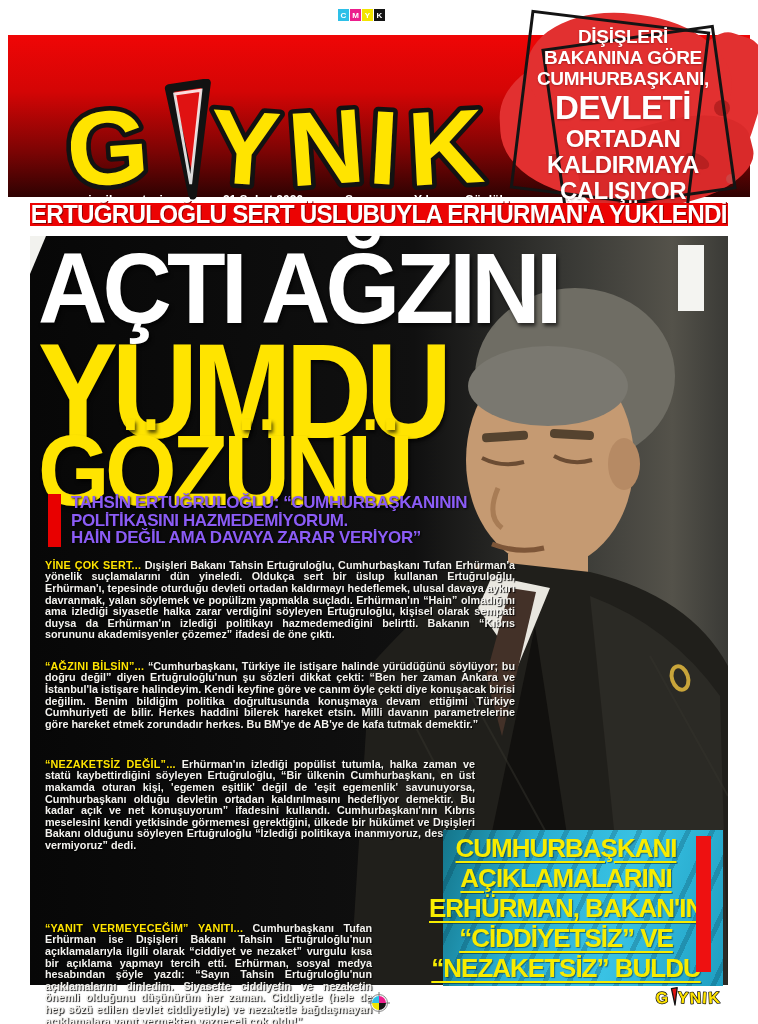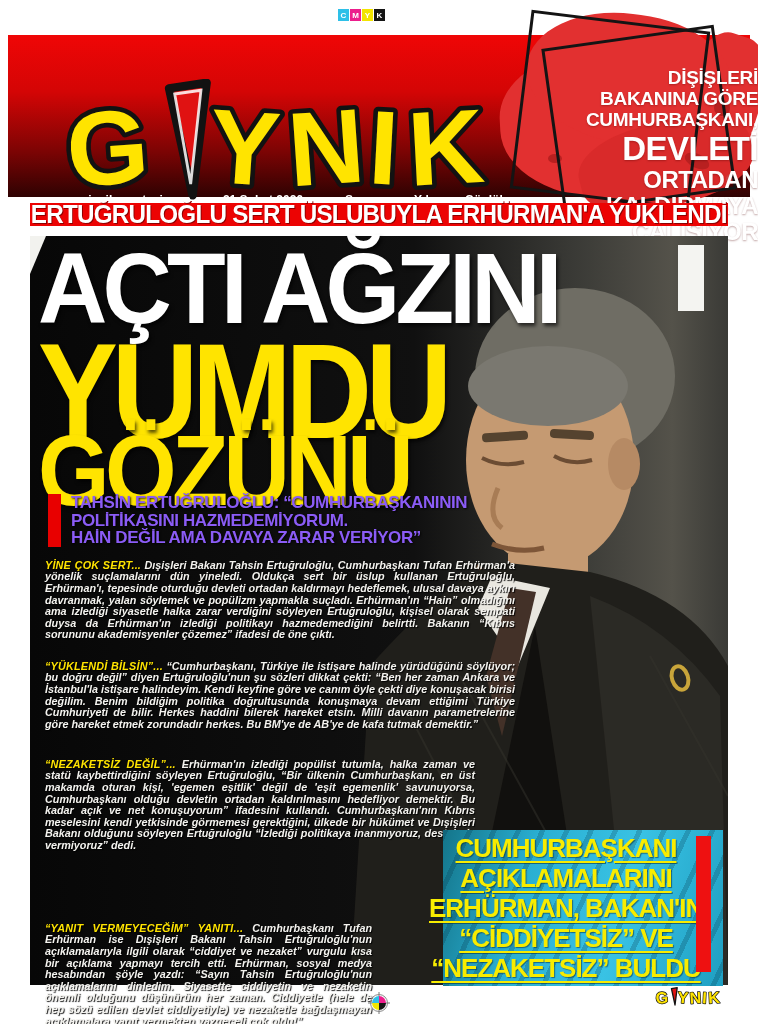"DİŞİŞLERİ" .splash-text { margin-top: 41px -> none; text-align: right -> center }
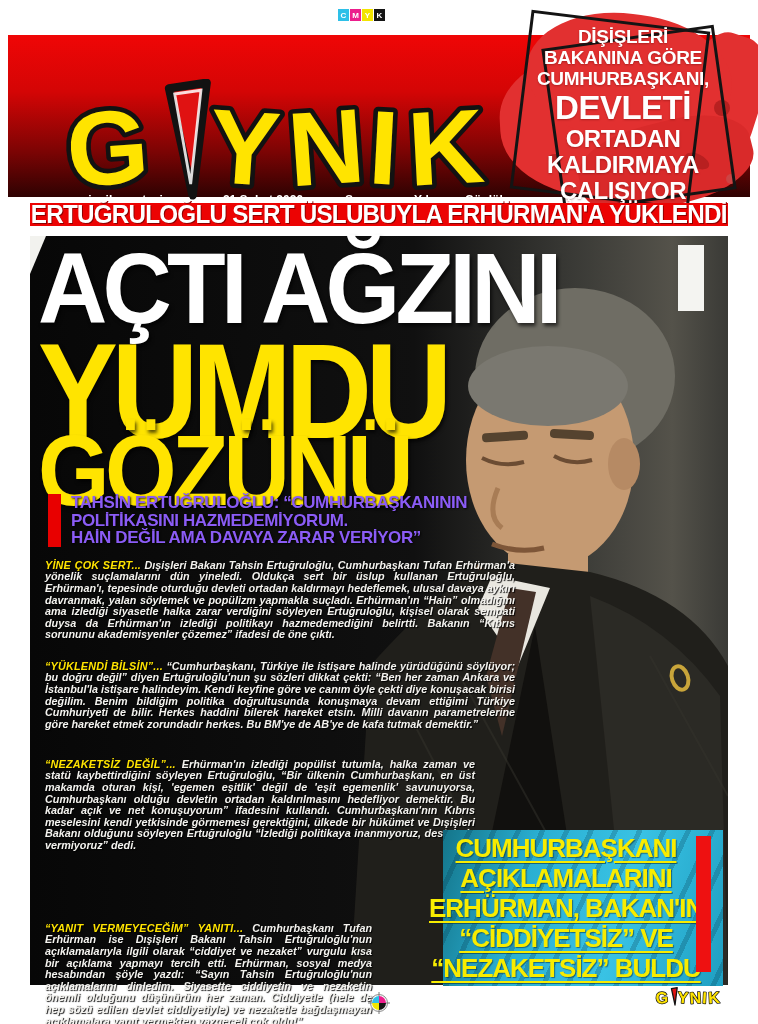"YİNE ÇOK SERT... Dışişleri Bakanı" .para { font-style: italic -> none }
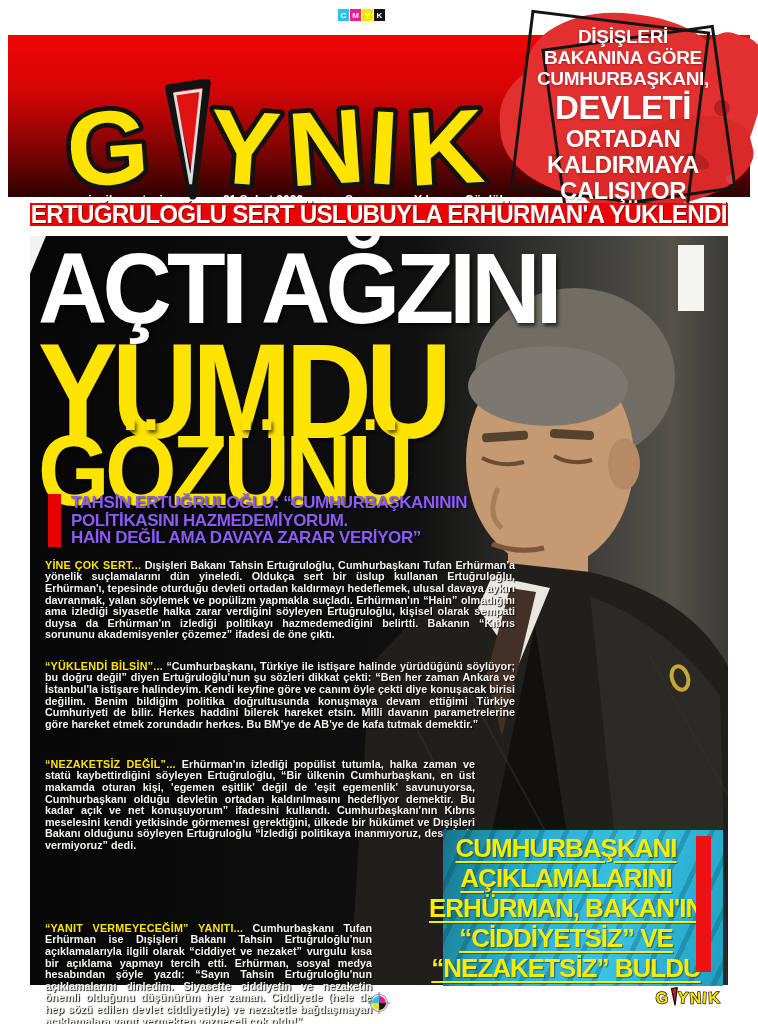"“YÜKLENDİ BİLSİN”..." span.lead { text: YÜKLENDİ -> AĞZINI }
